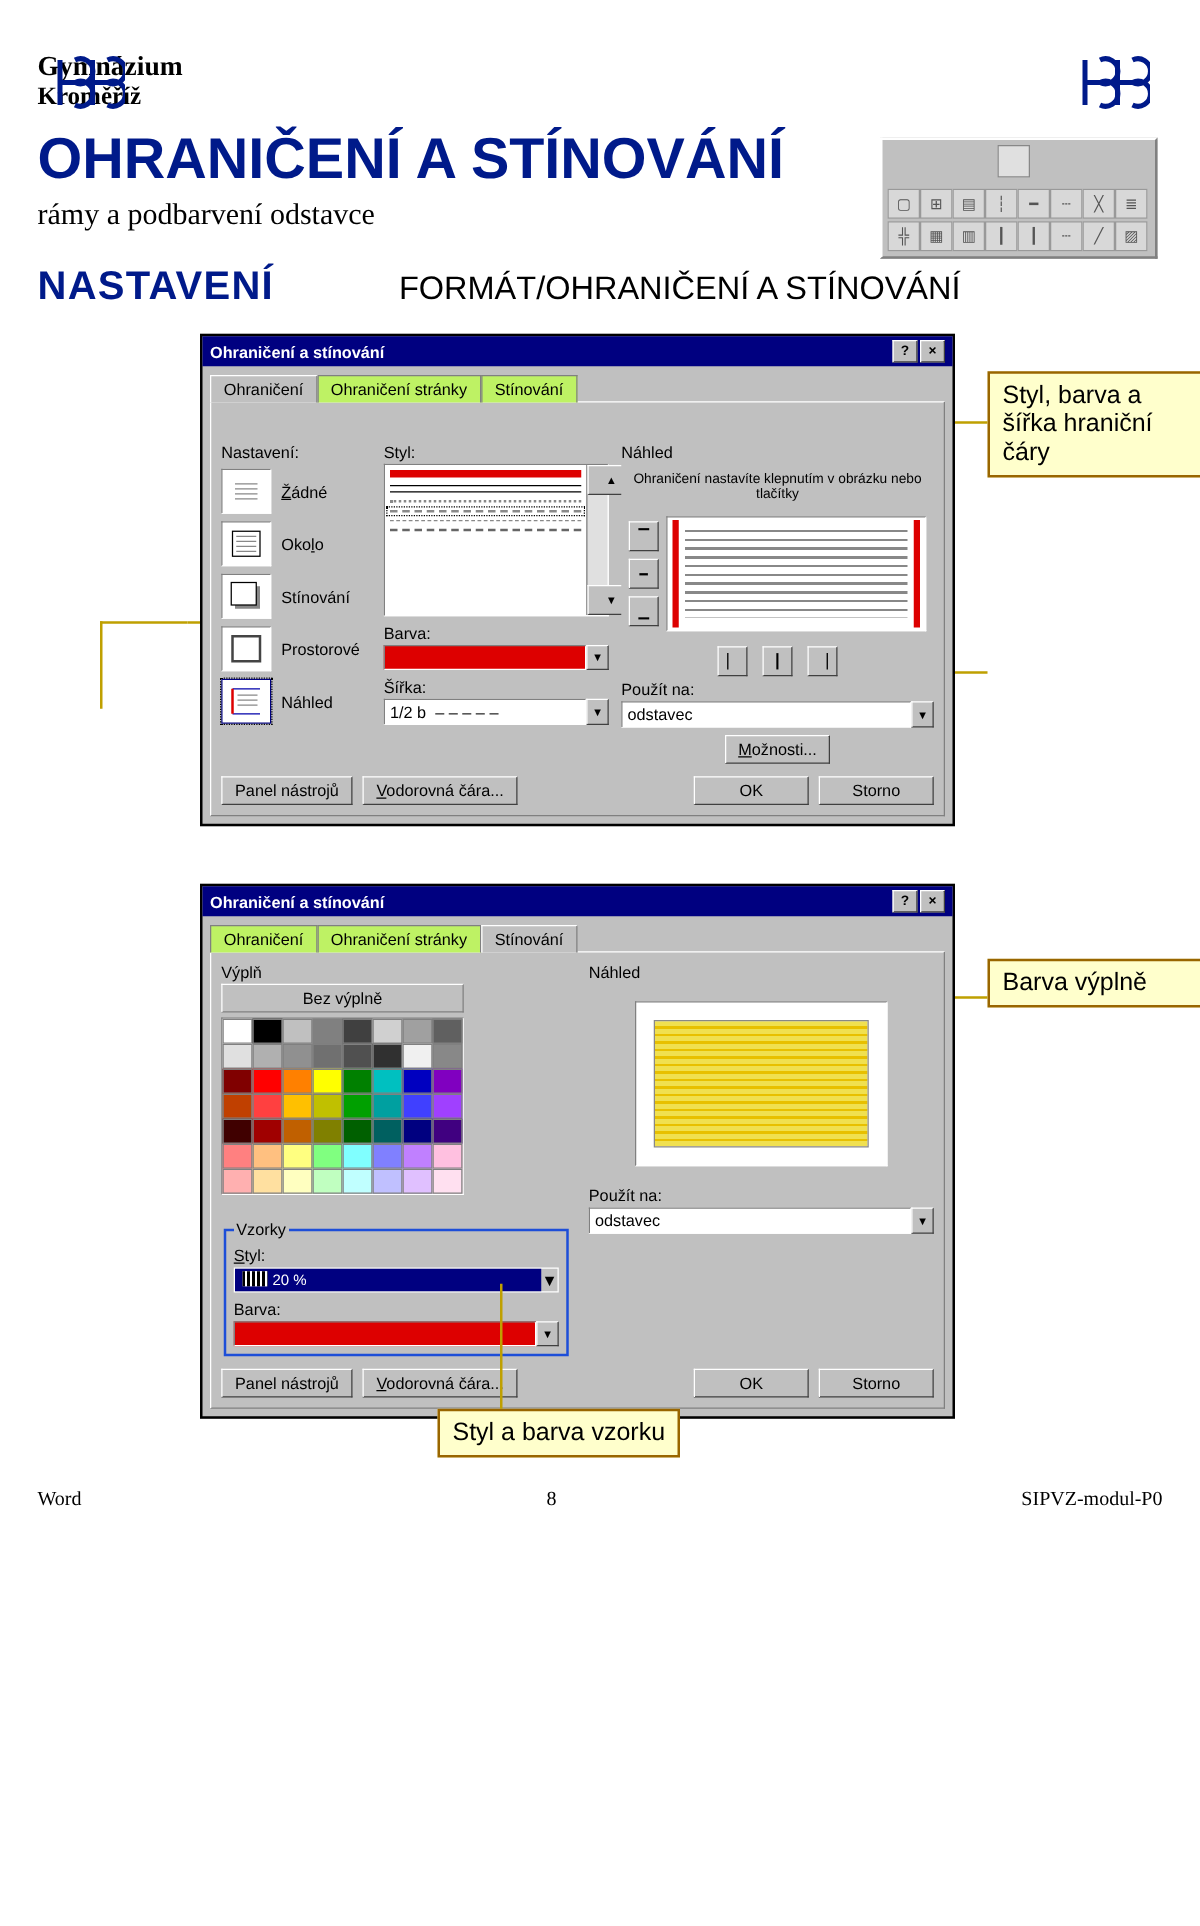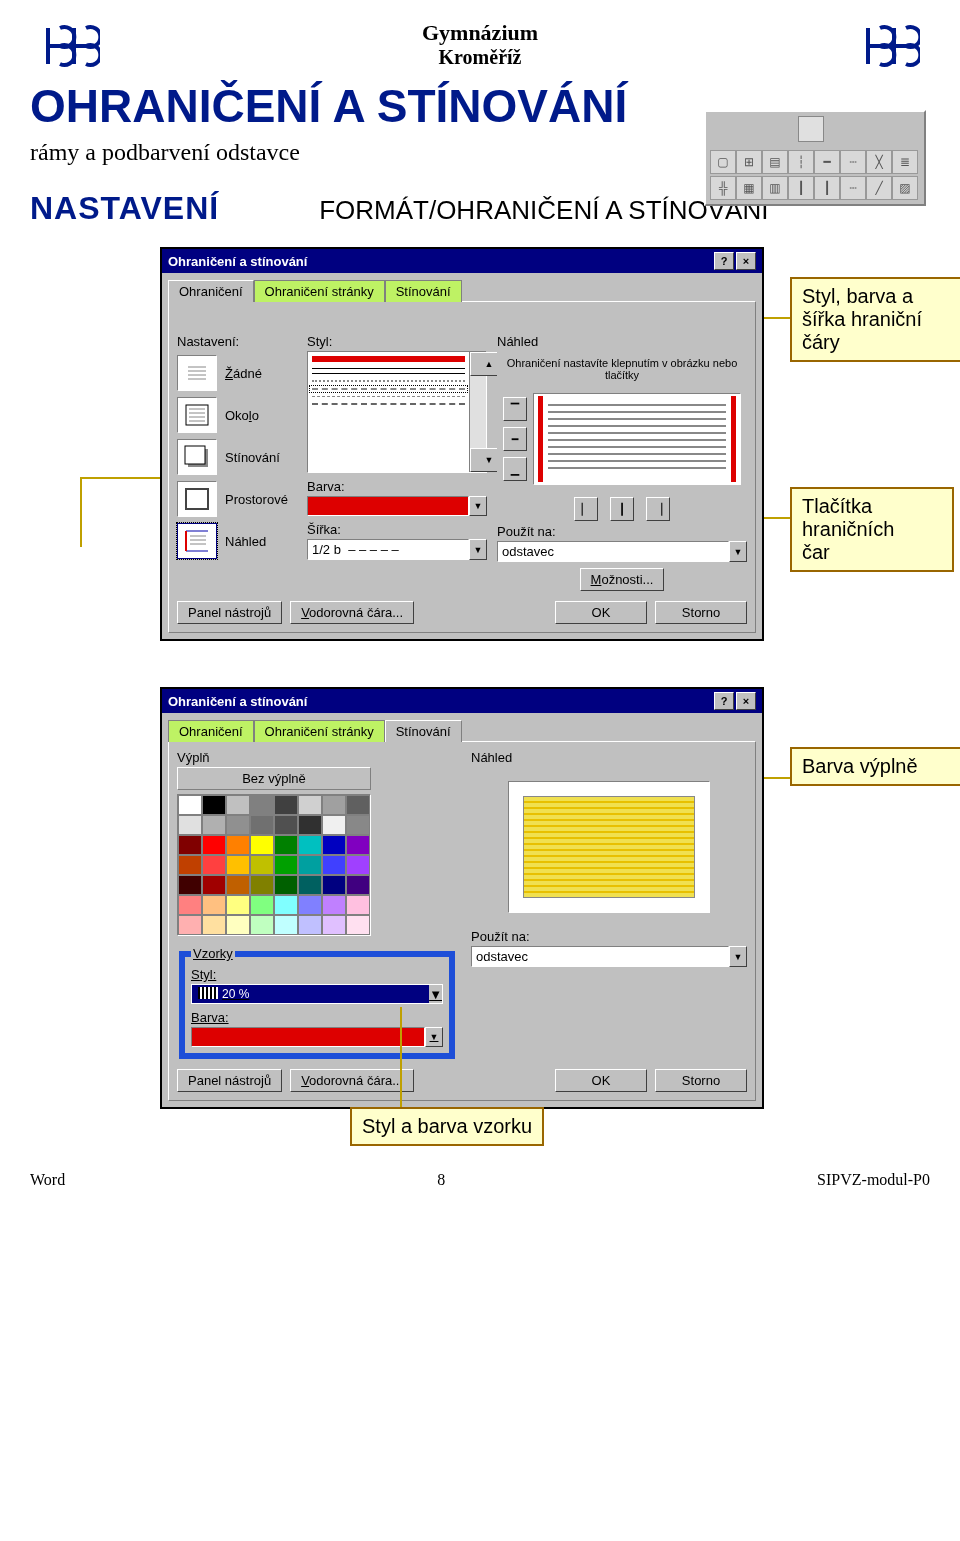"Gymnázium" .header { margin-top: none -> 20px; text-align: center -> none }
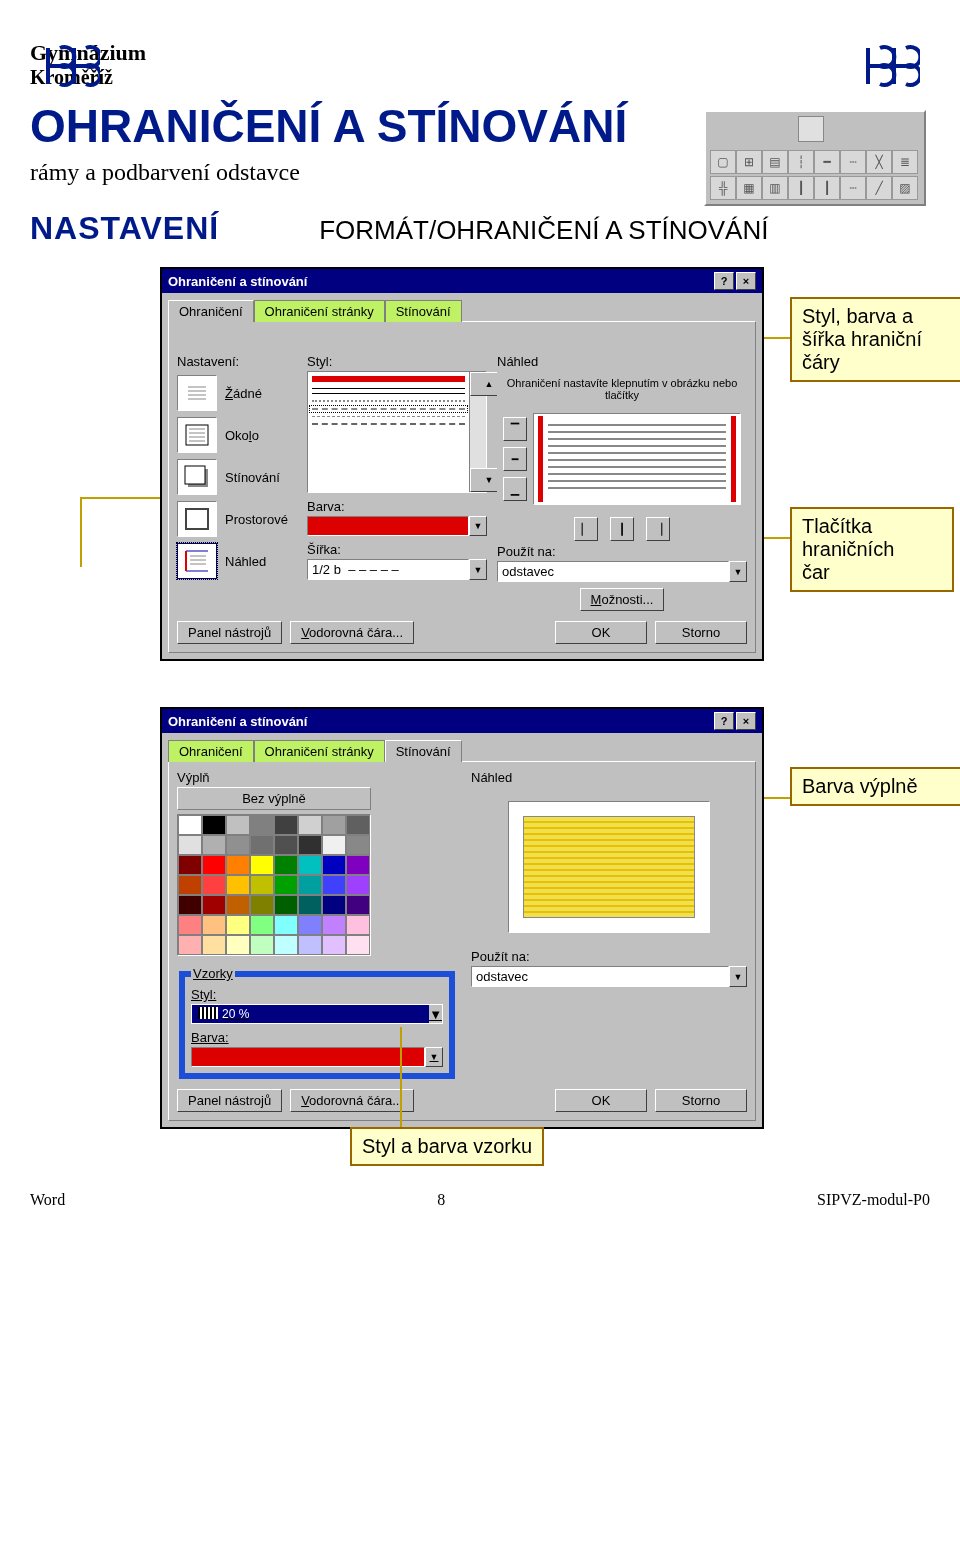"Tlačítka" div.callout { html: <div><span>Tlačítka hraničních čar</span></div> -> none }
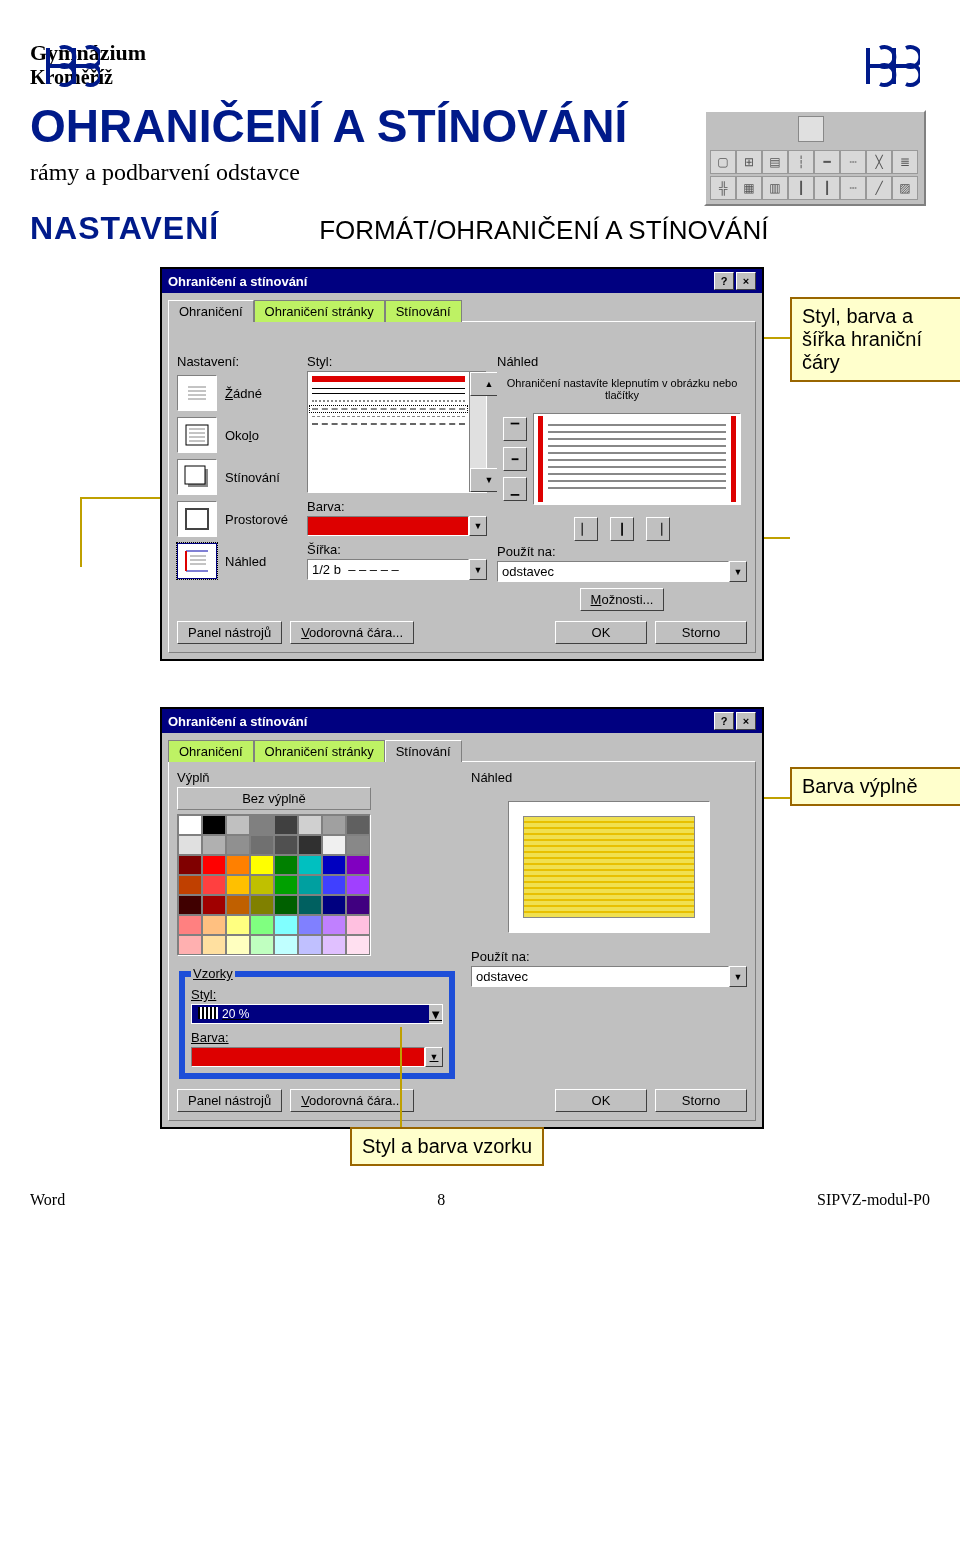"Vzorky" fieldset { border: 6px solid #1d4ed8 -> 2px solid #1d4ed8; margin-top: 10px -> 20px; text-decoration: underline -> none }
